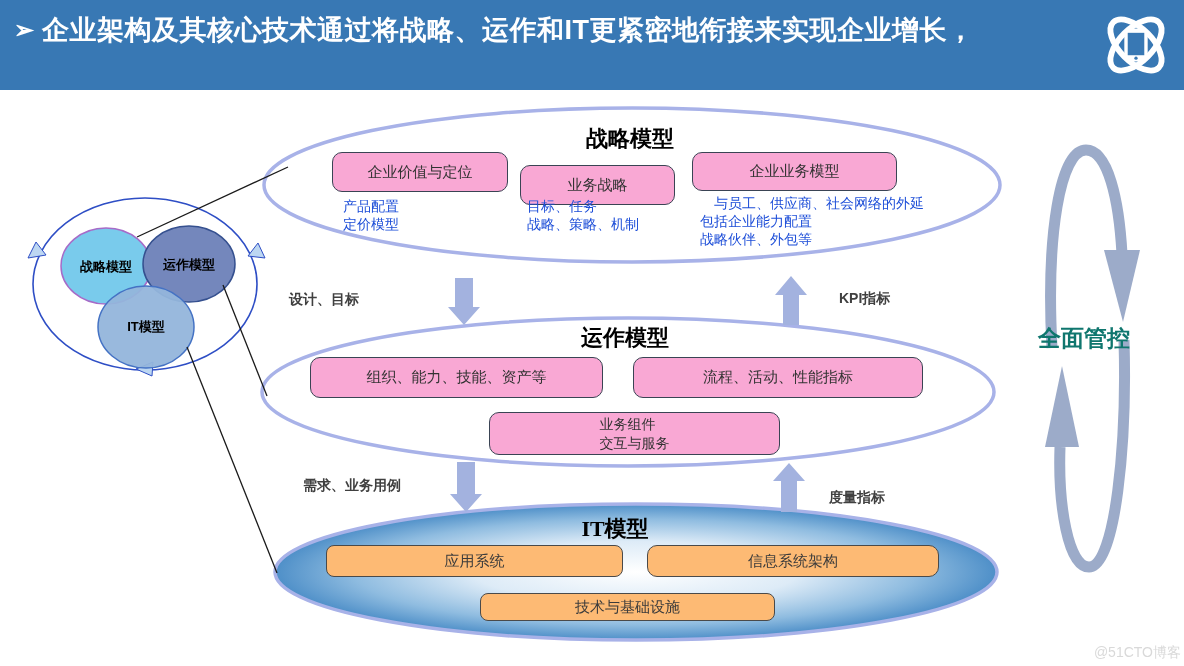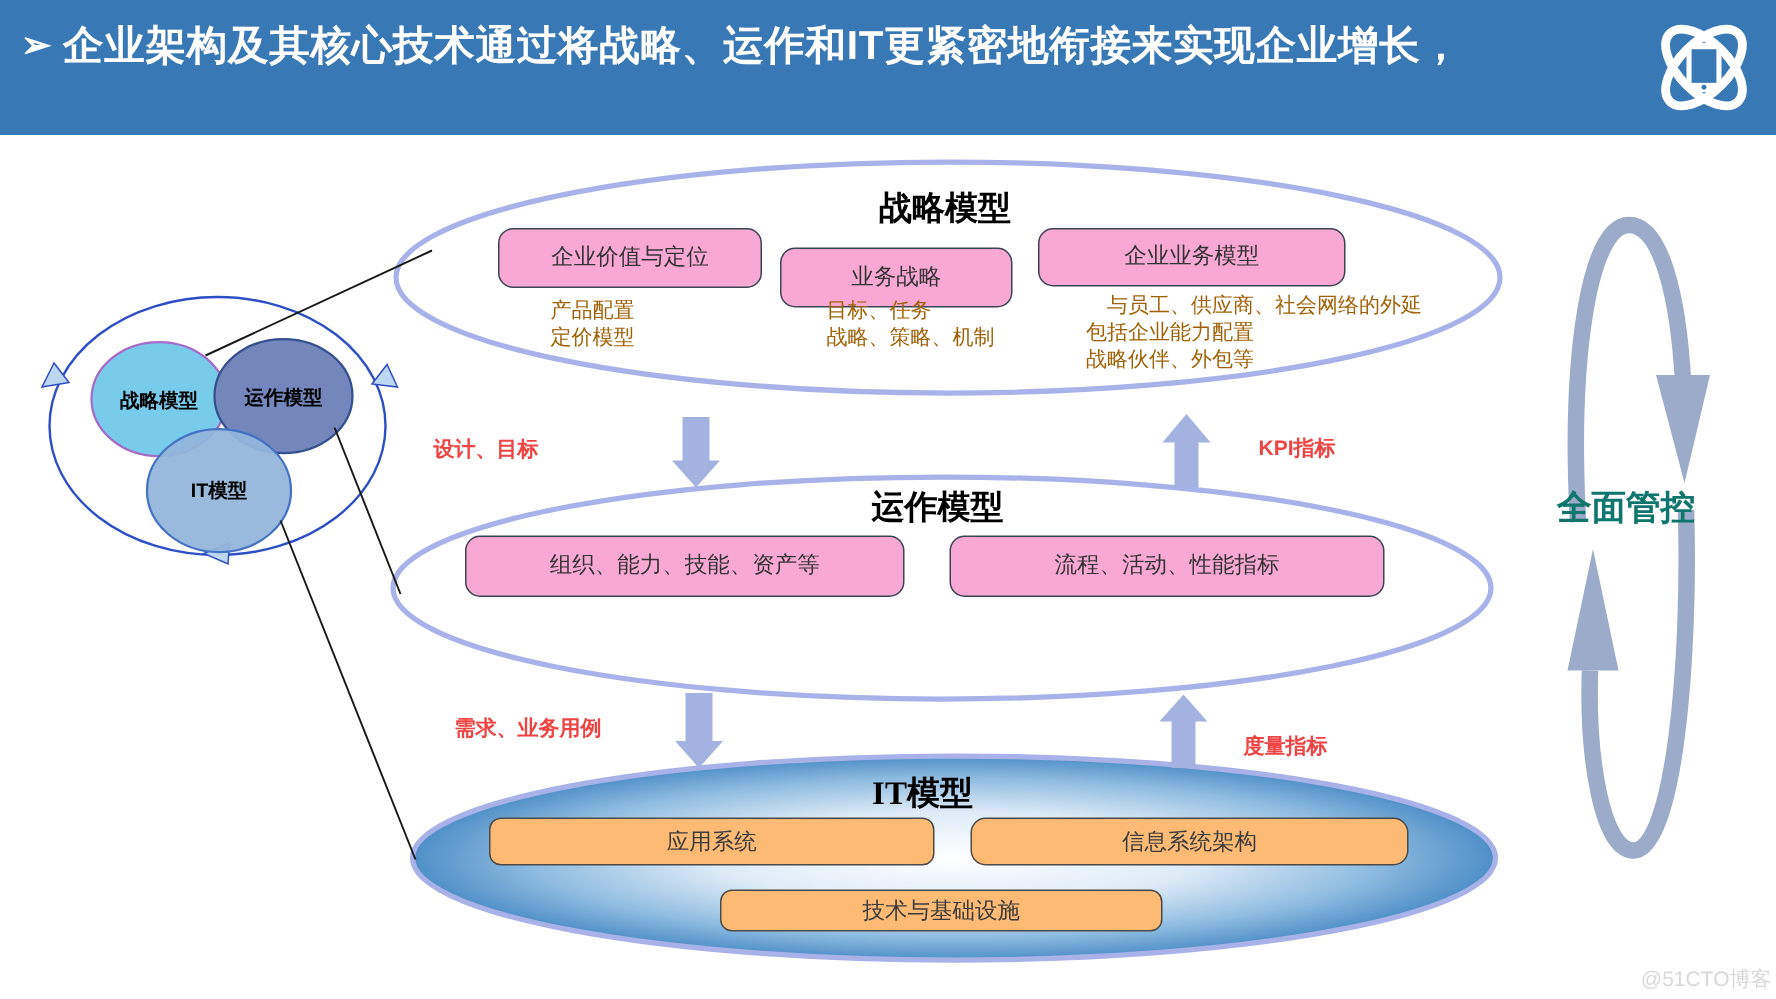"产品配置" .note { color: #a16207 -> #1d4ed8; margin-left: 24px -> none }
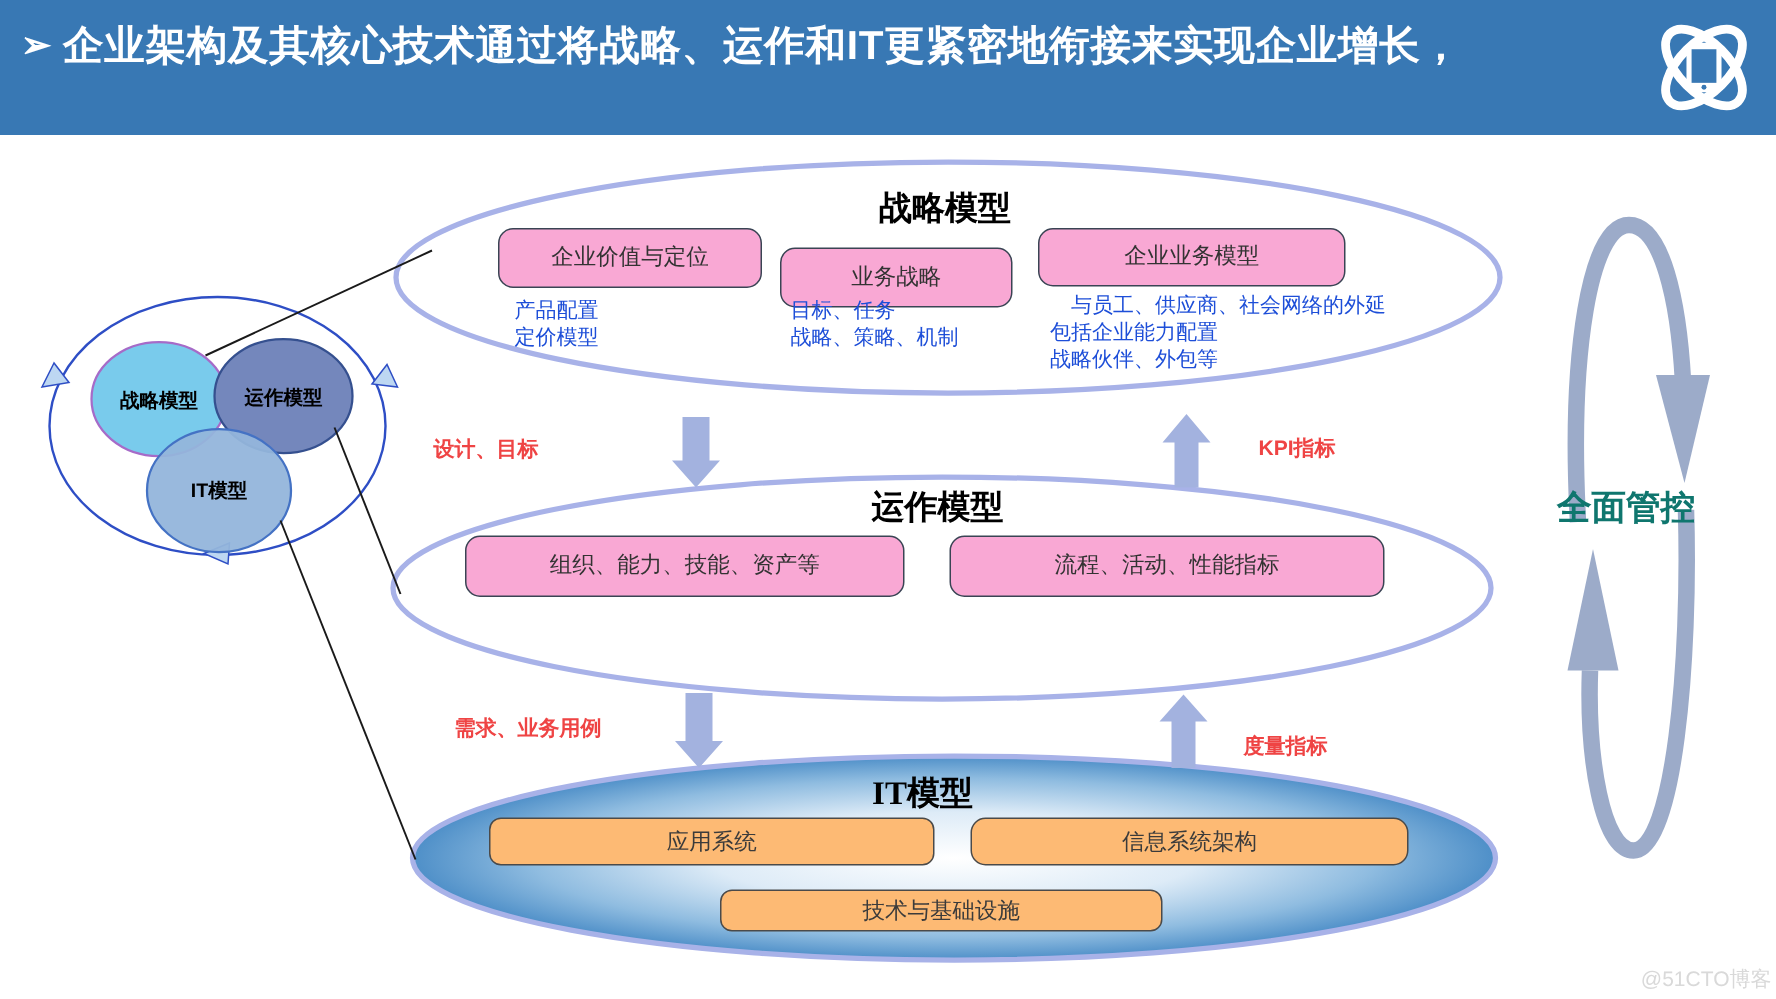"设计、目标" .blabel { color: #ef4444 -> #404040 }
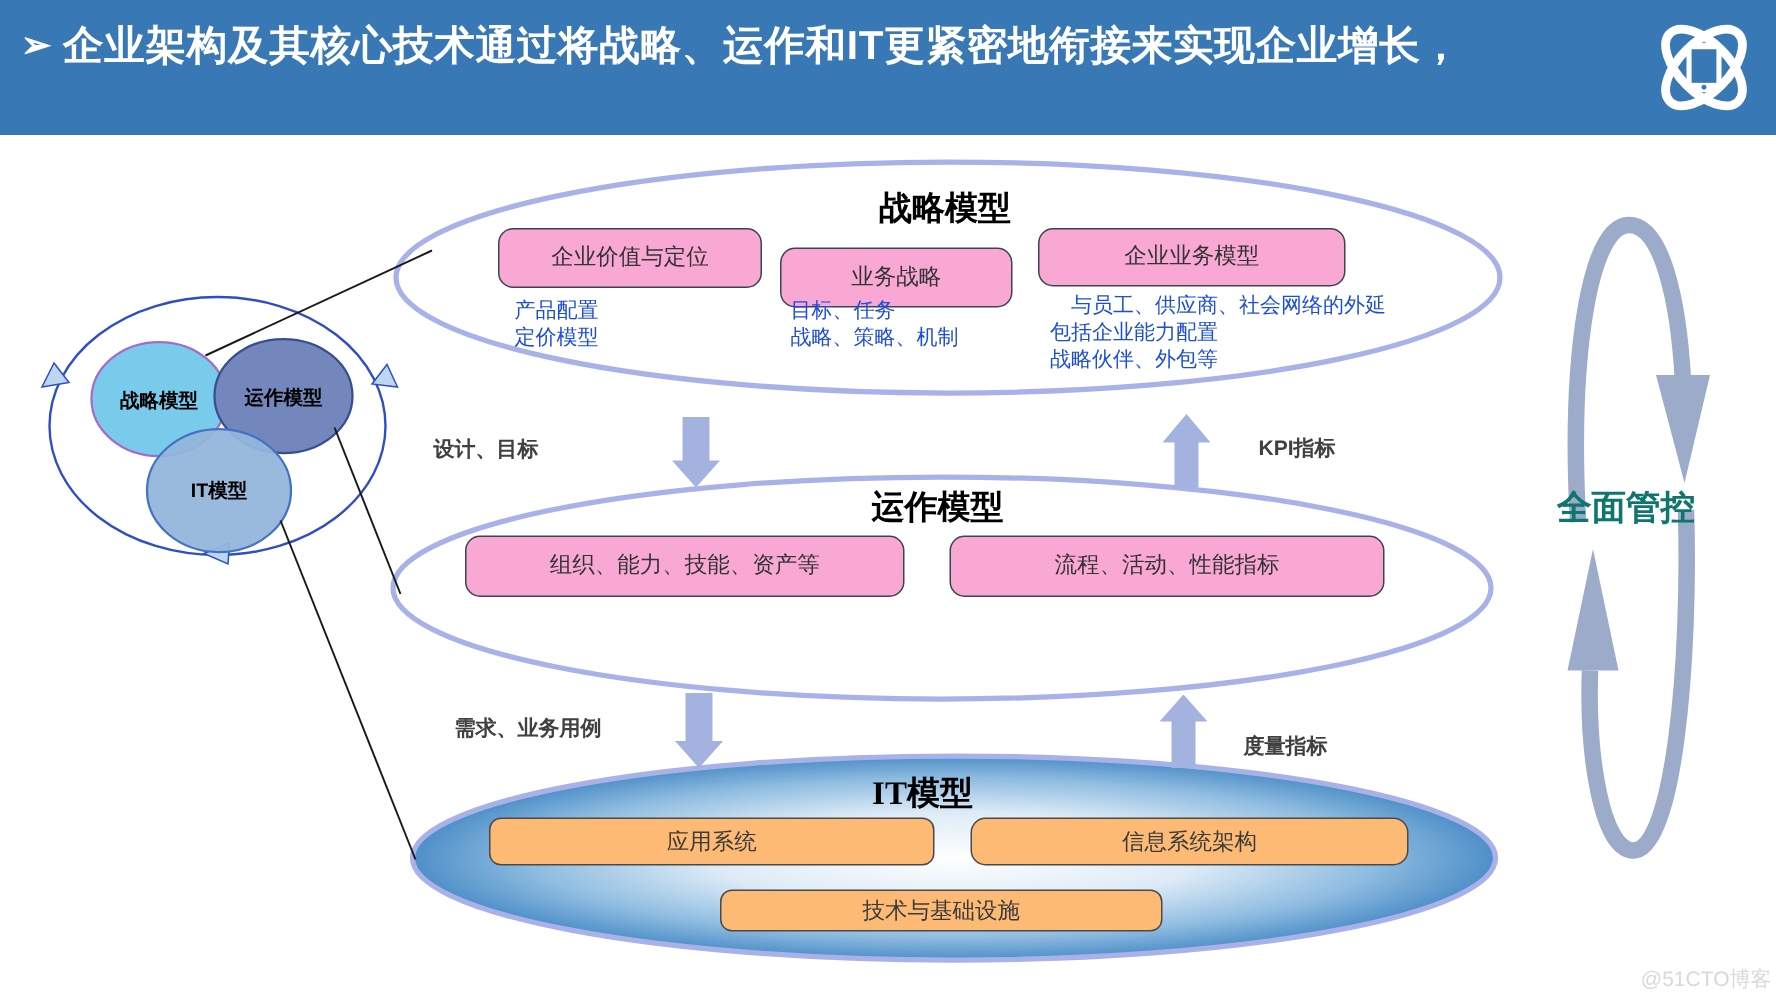"业务组件" div.ebox { html: none -> <div>业务组件 交互与服务</div> }
